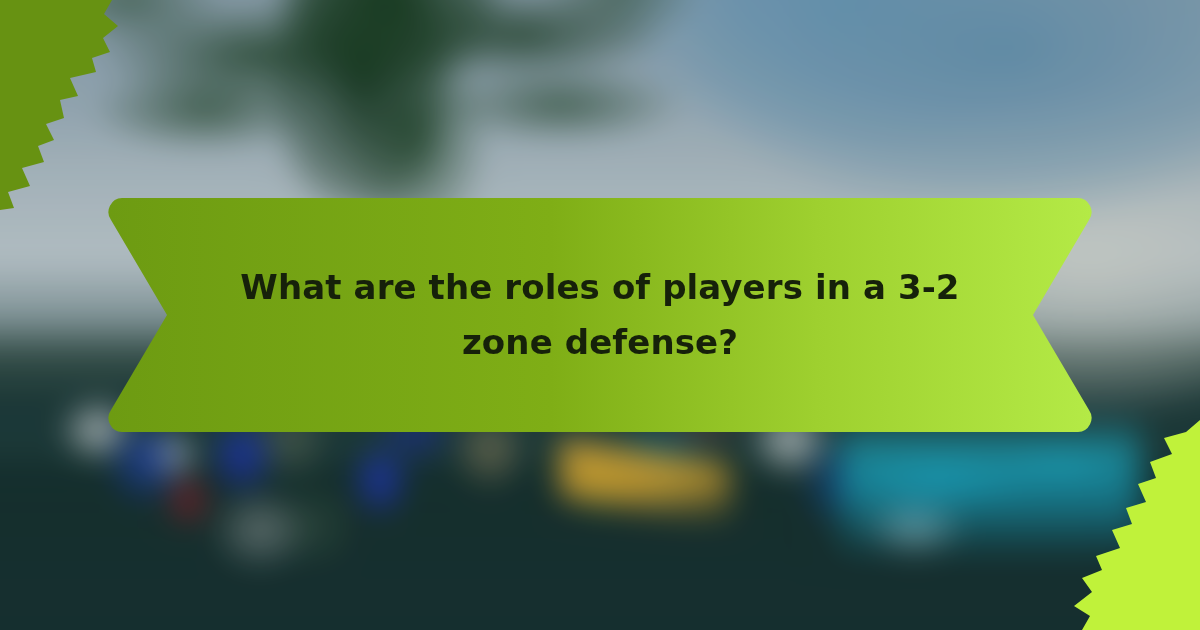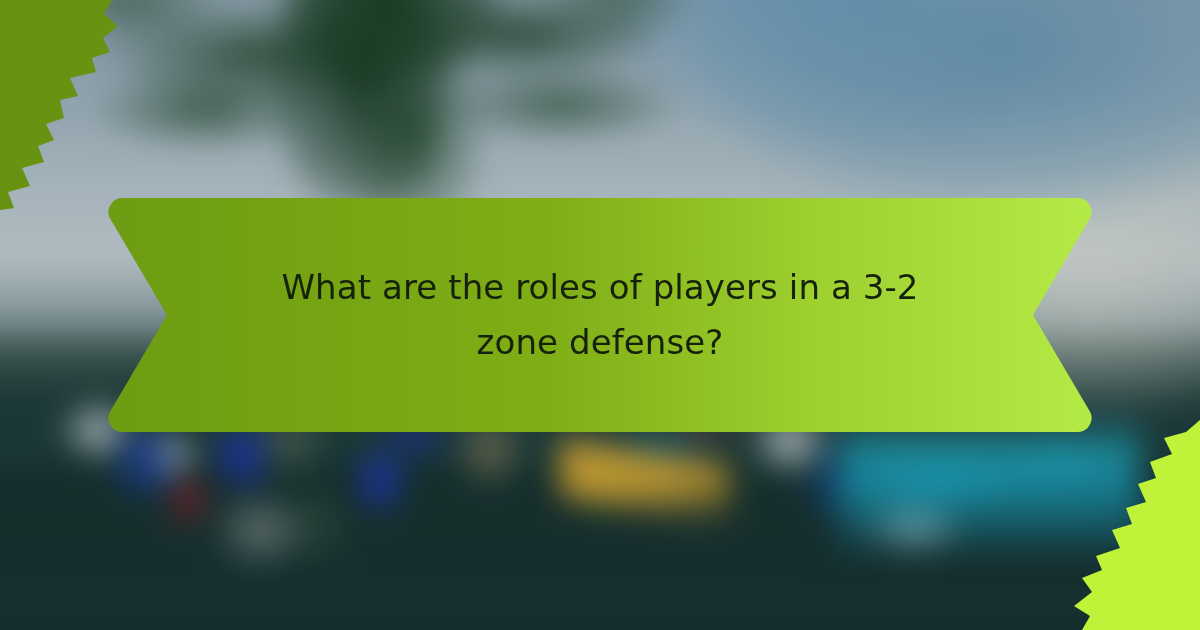"What are the roles of" #banner-title { font-weight: 400 -> 700 }
